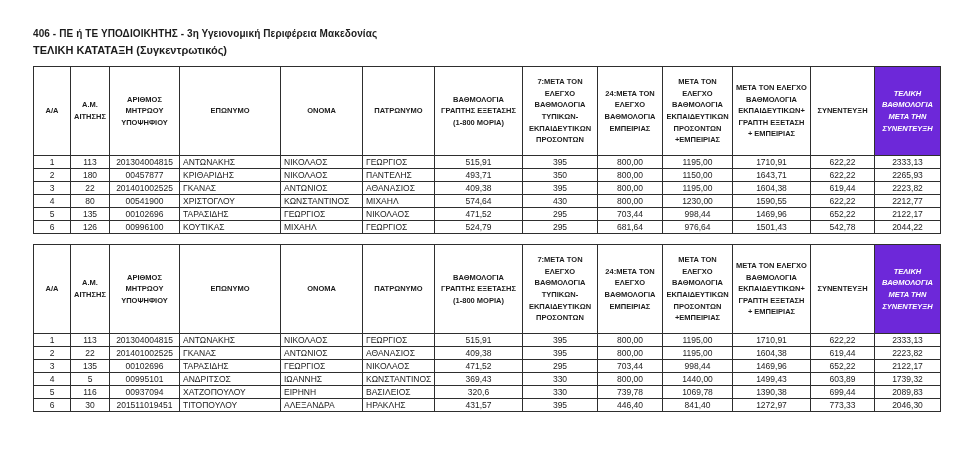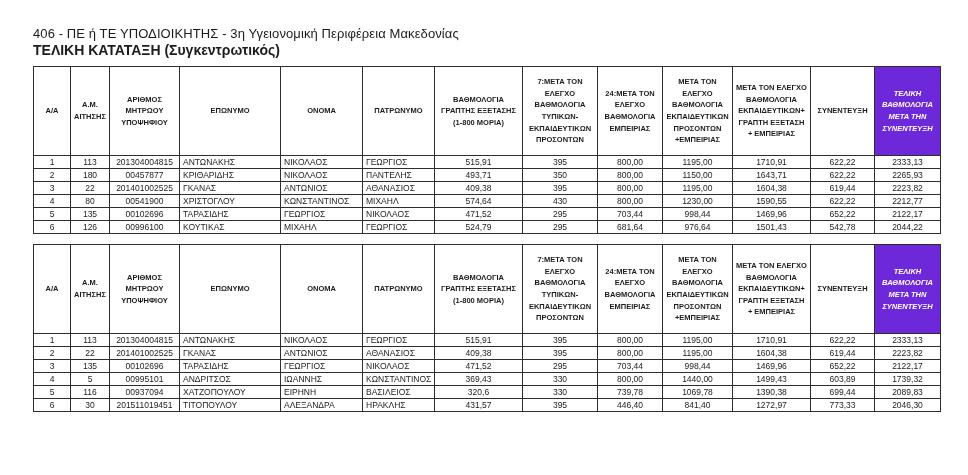"406 - ΠΕ ή ΤΕ" .sec-title { font-size: 13px -> 10px; font-weight: normal -> bold }
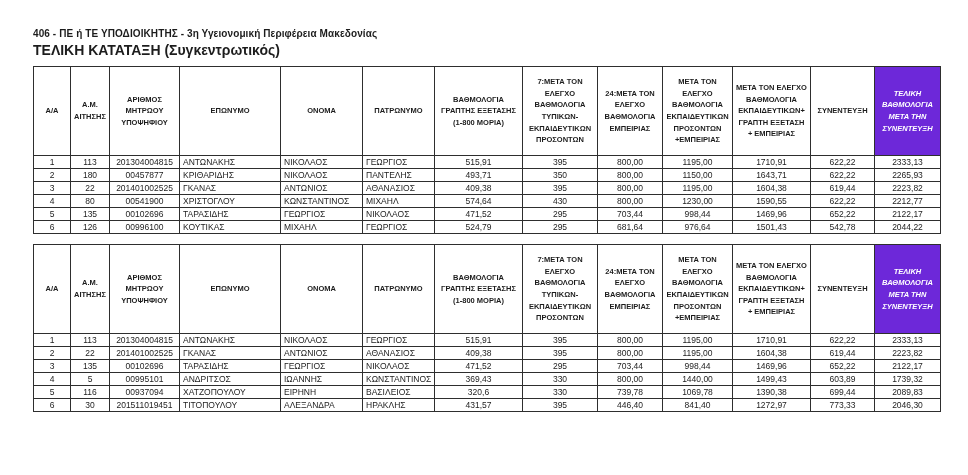"ΤΕΛΙΚΗ ΚΑΤΑΤΑΞΗ (Συγκεντρωτικός)" .sec-subtitle { font-size: 14px -> 11px }
